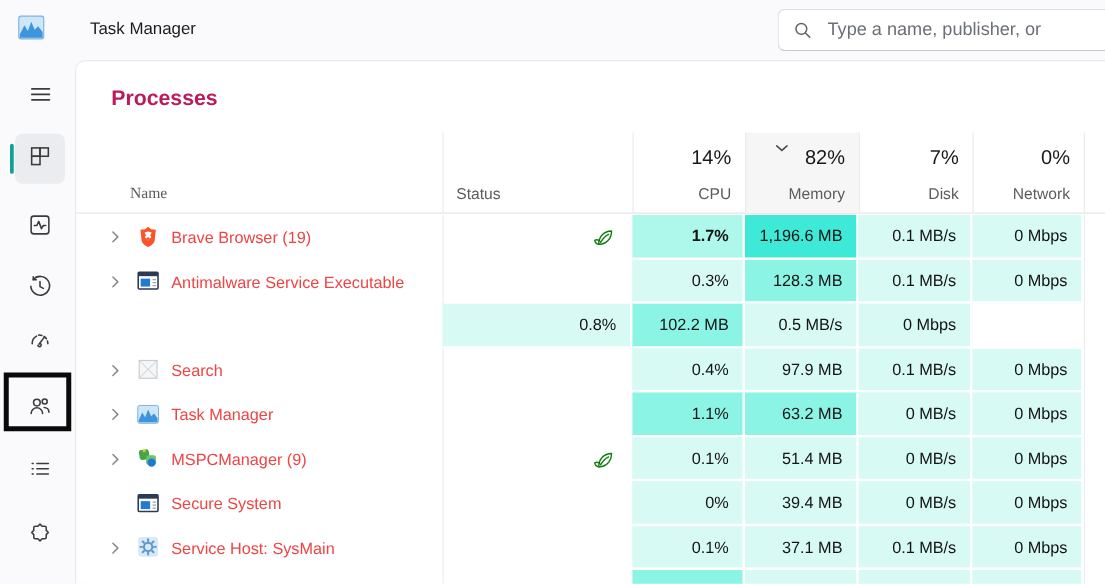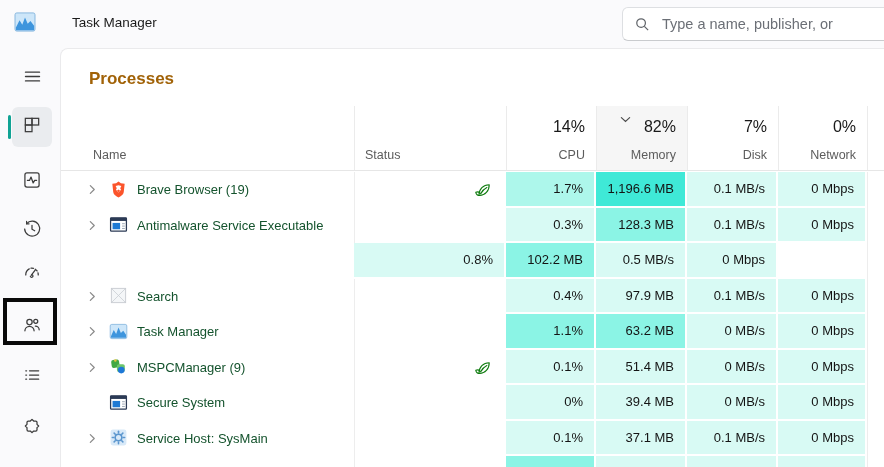"Processes" .page-title { color: #a16207 -> #be185d }
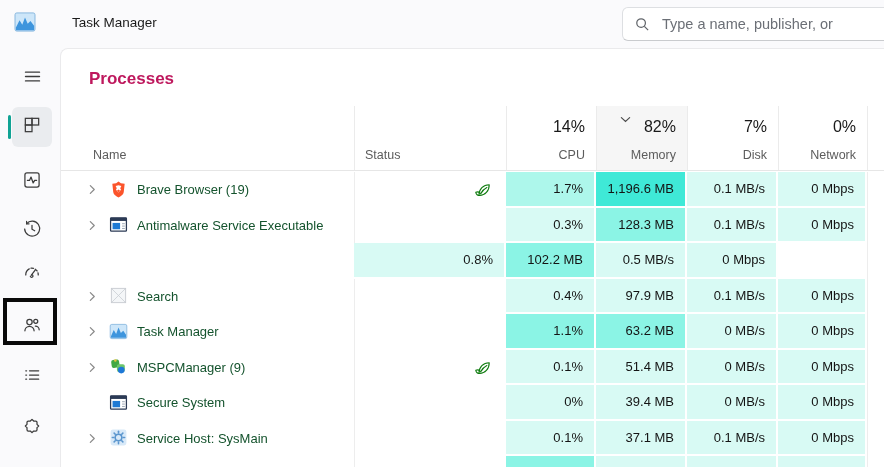"Name" .th.name .col-label { font-family: none -> Liberation Serif, serif; left: 32px -> 43px }
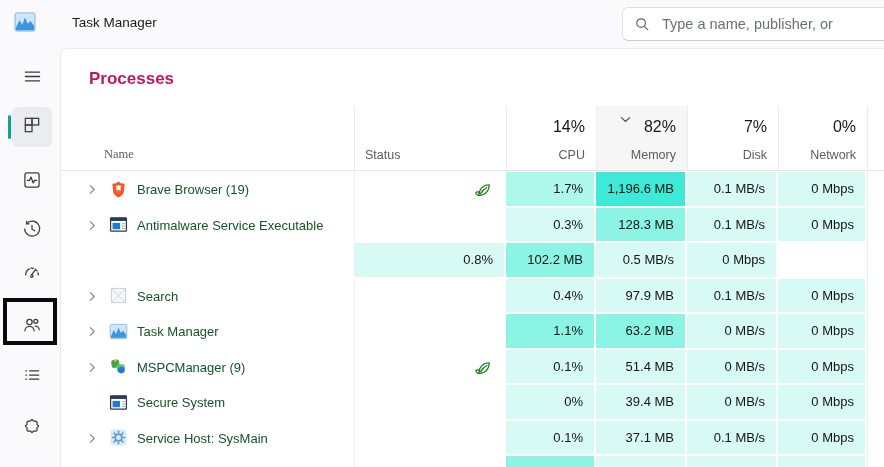"Brave Browser (19)" .proc-label { color: #14532d -> #ef4444 }
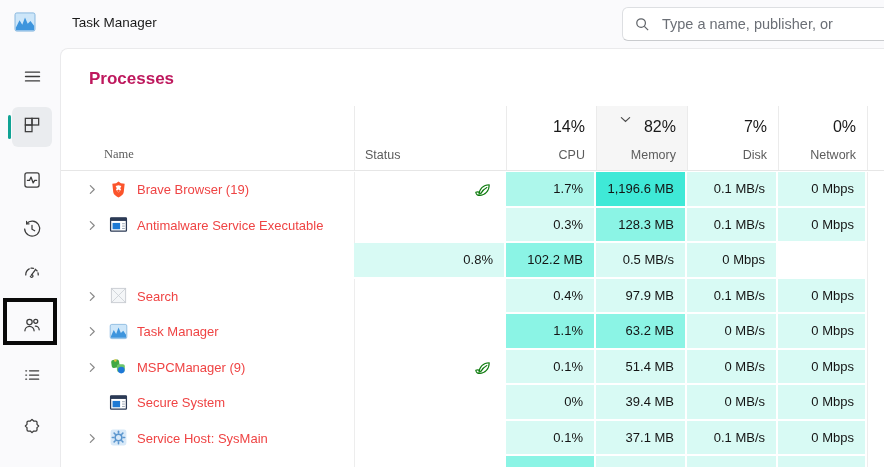"1.7%" div.cell { font-weight: none -> bold }
